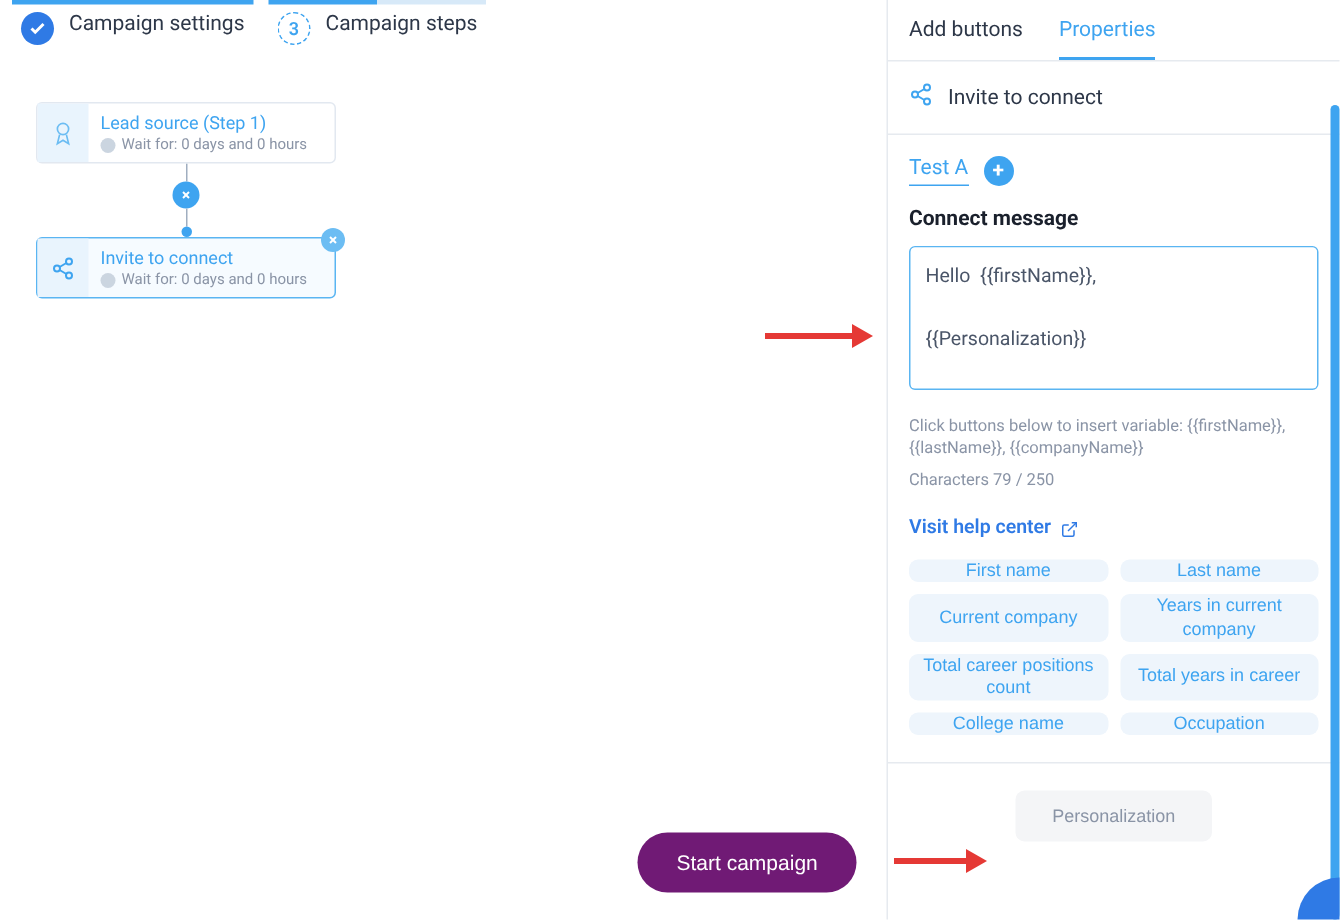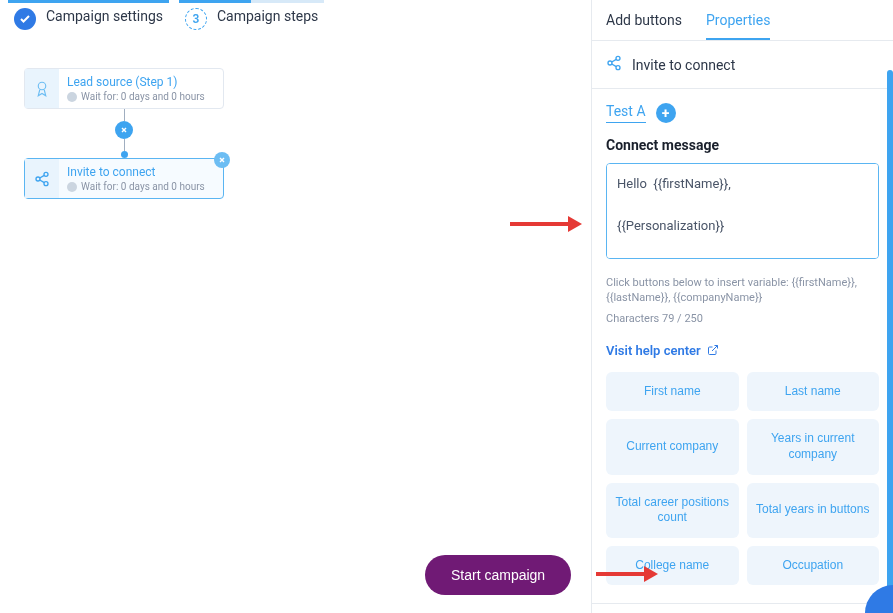"Visit help center" .help-link { align-items: center -> flex-end }
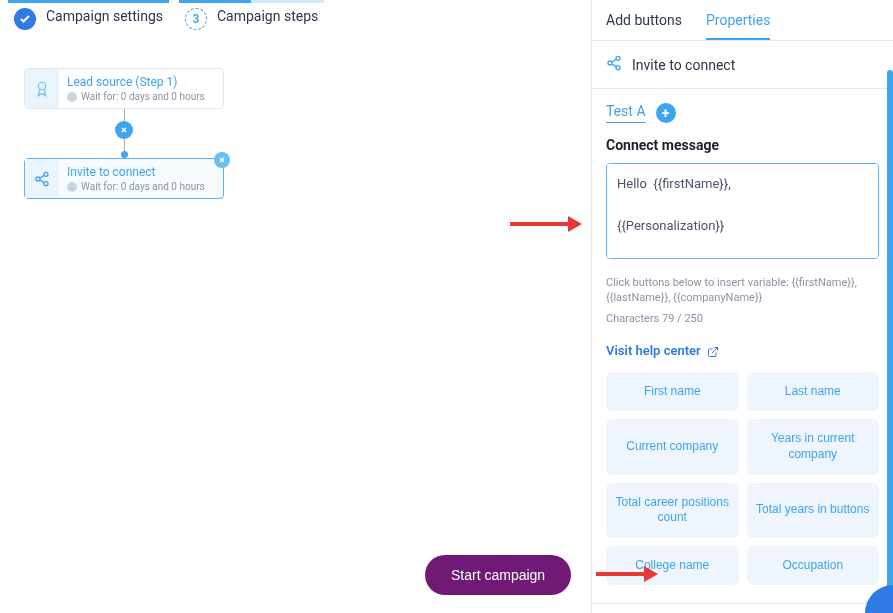"First name" .chip { padding: 12px 6px -> 0 6px }
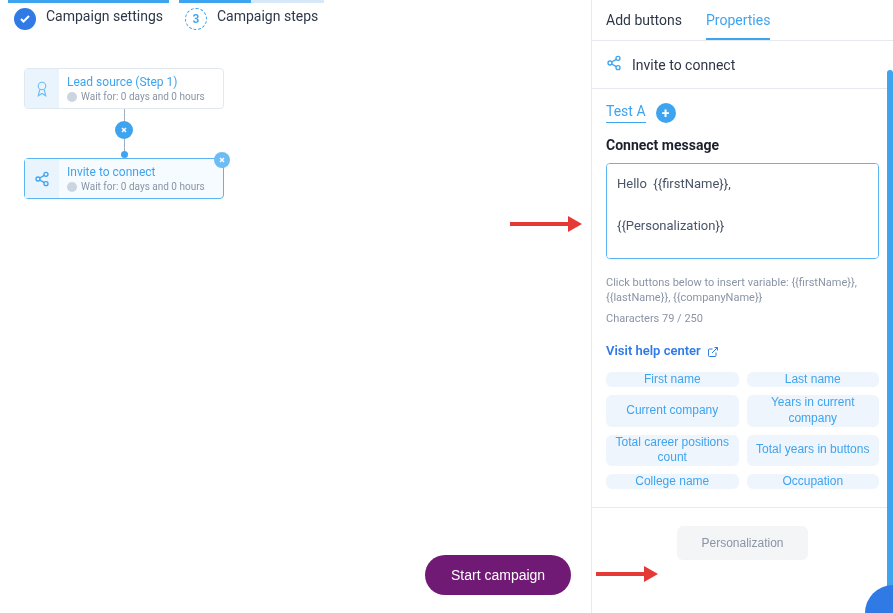"Total years in buttons" button.chip { text: buttons -> career }
